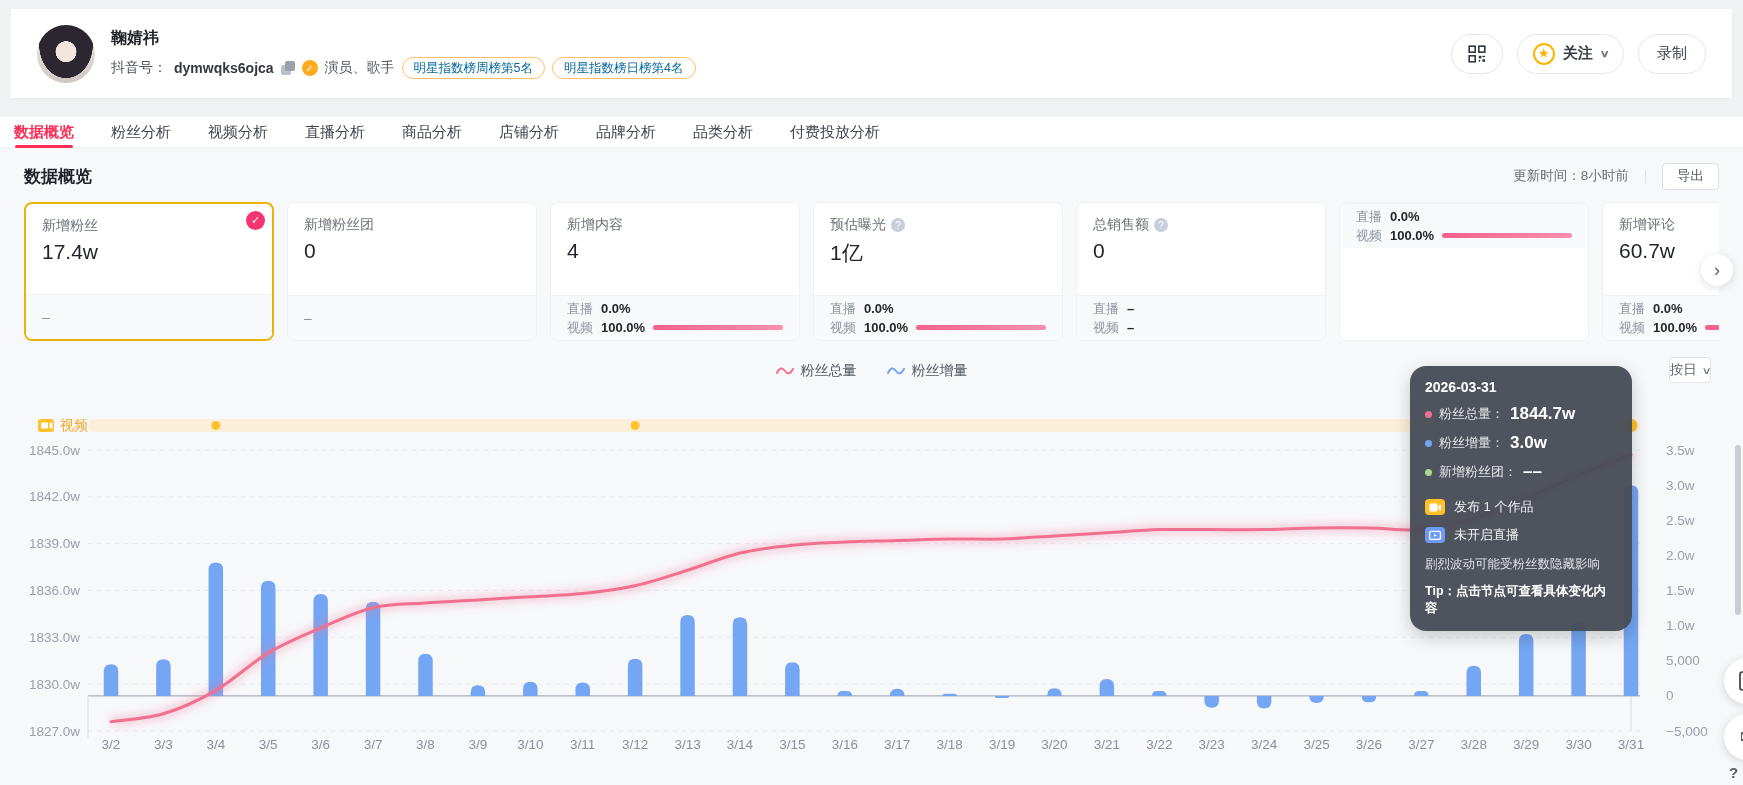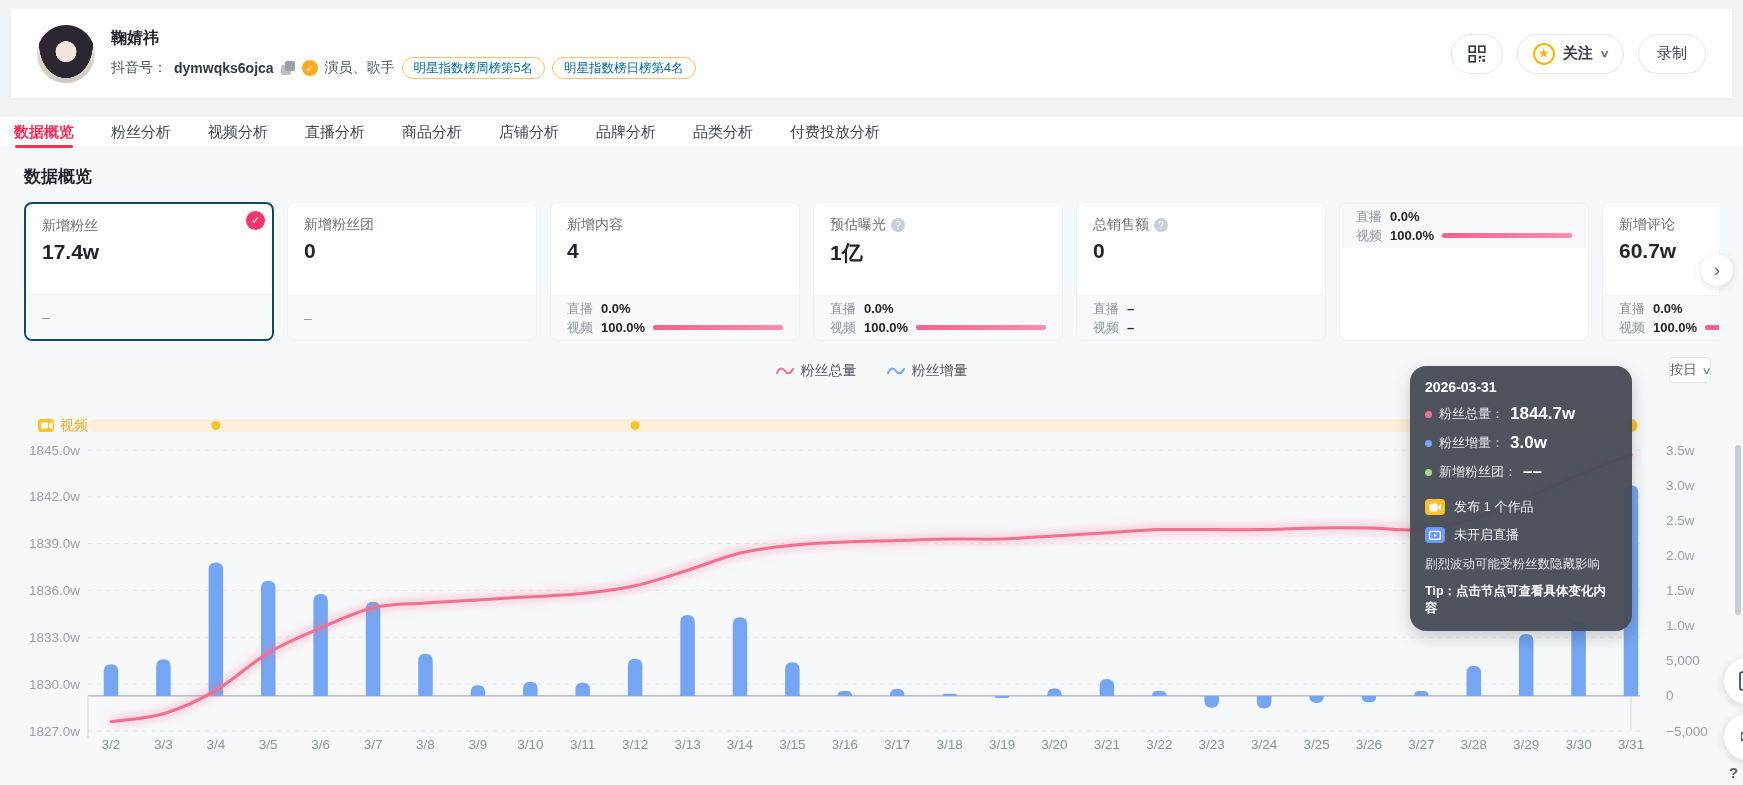"更新时间：8小时前" div.sec-right { html: none -> <div> <span>更新时间：8小时前</span> <span>｜</span> <button>导出</button> </div> }
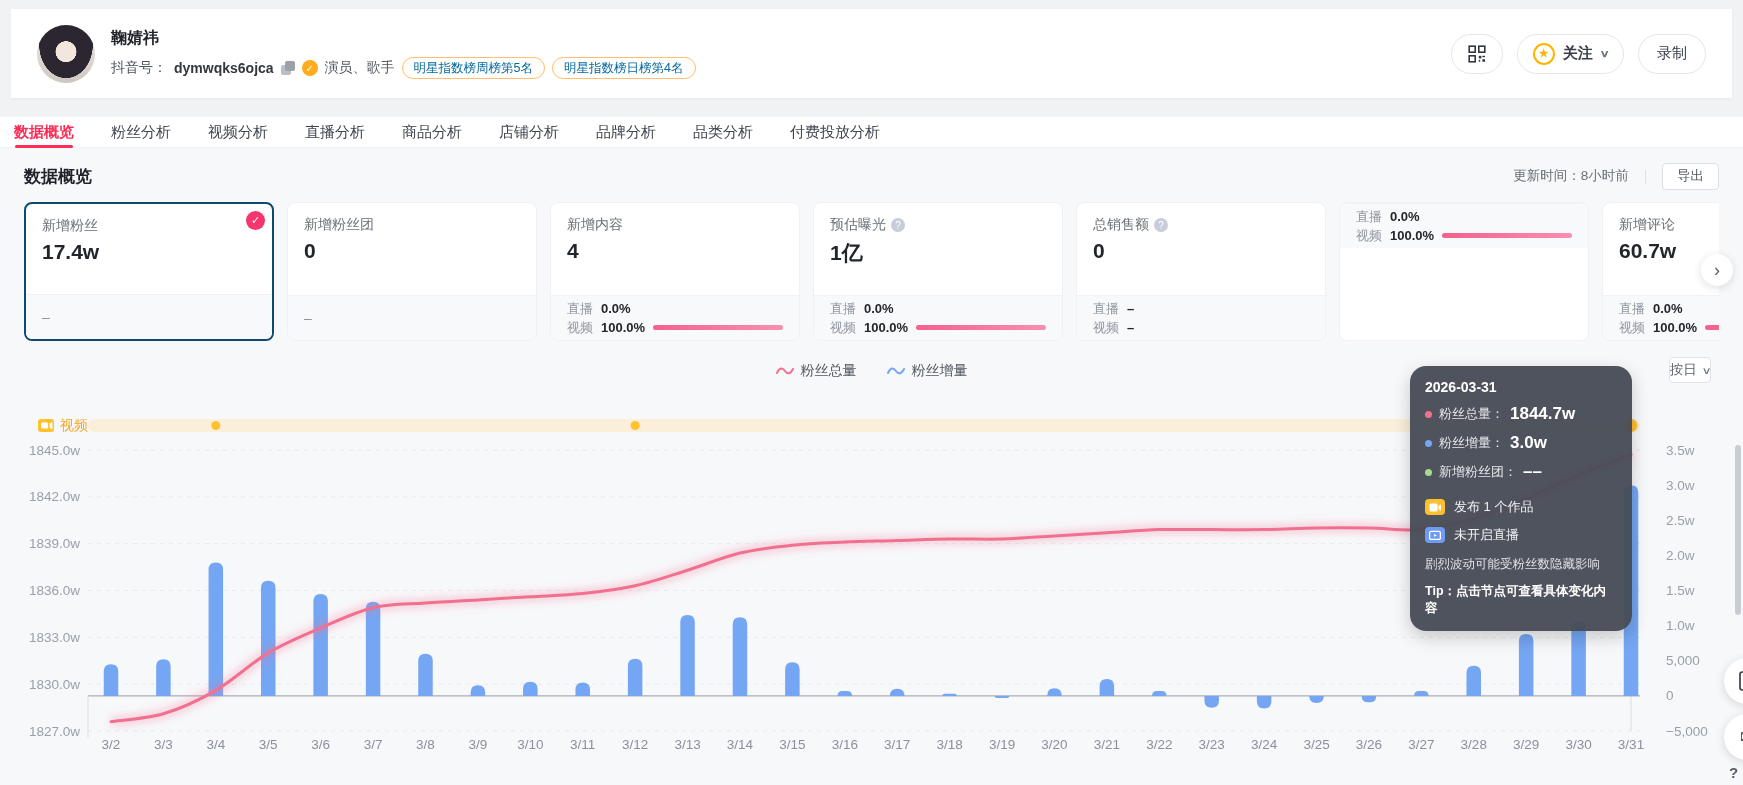"新增粉丝" .card.selected { border: 2px solid #0c4a6e -> 2px solid #eab308 }
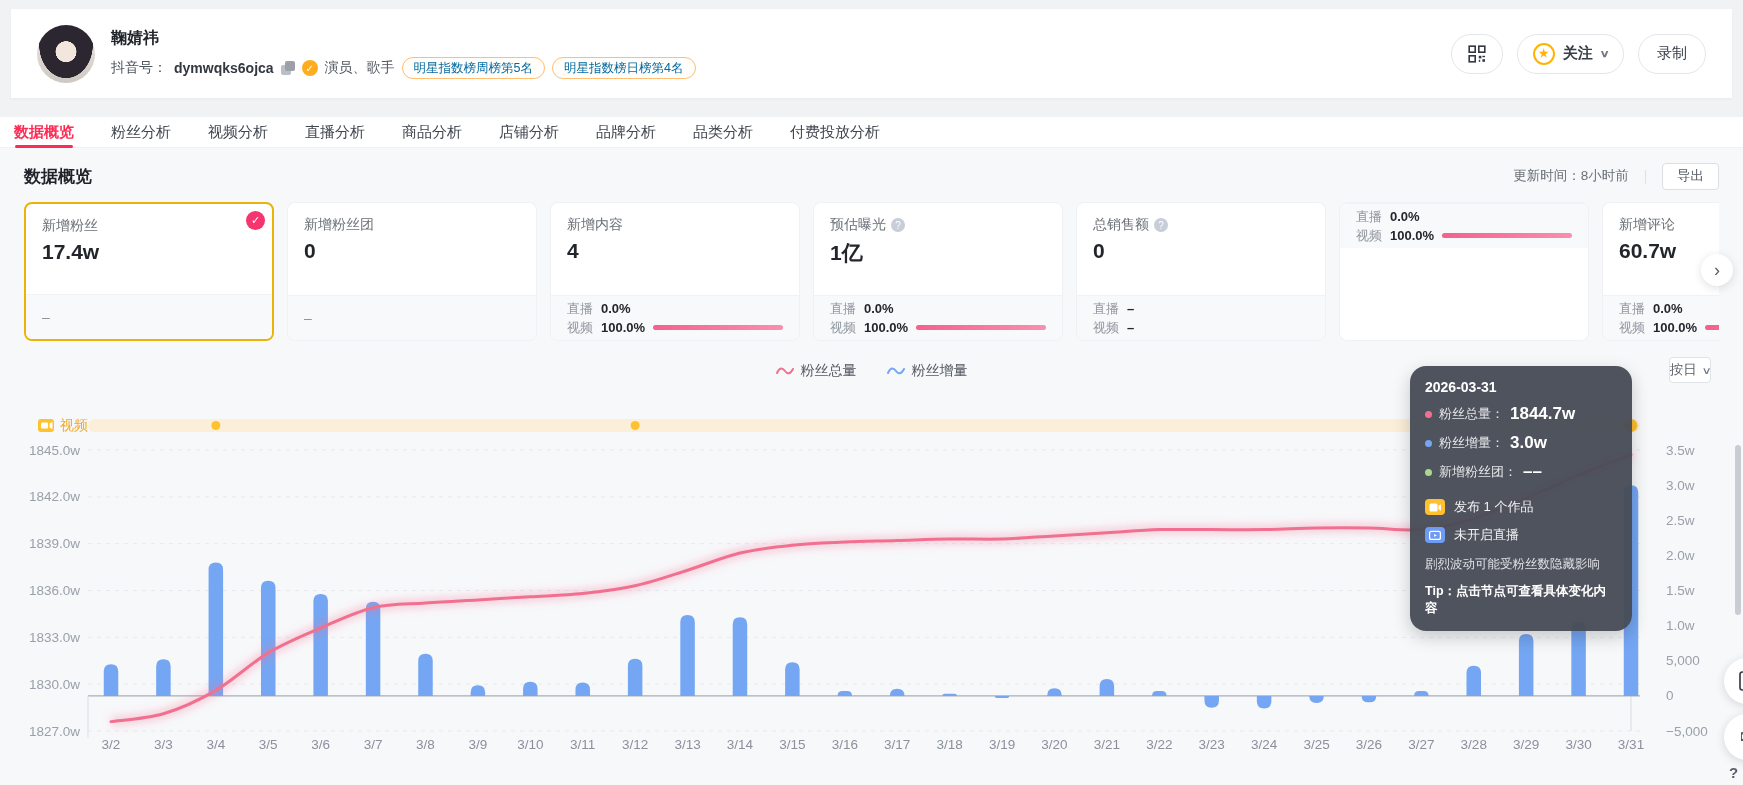"17.4w" .card-value { font-weight: 700 -> 400 }
